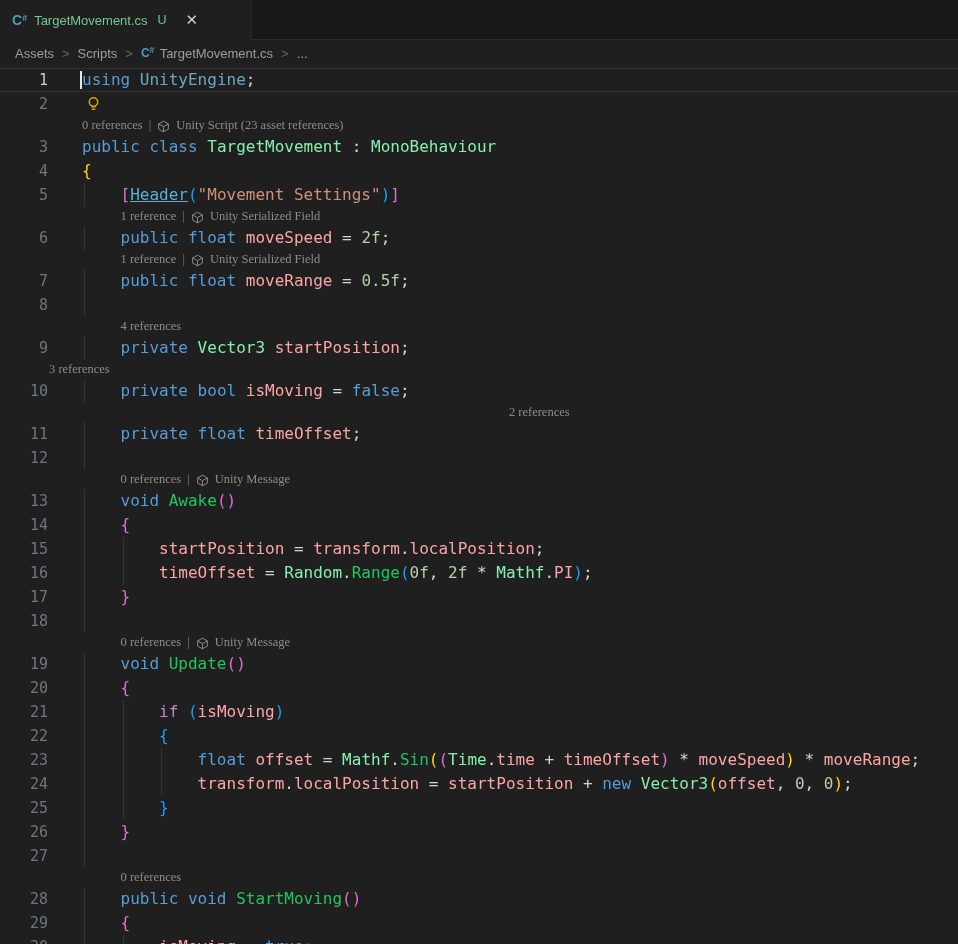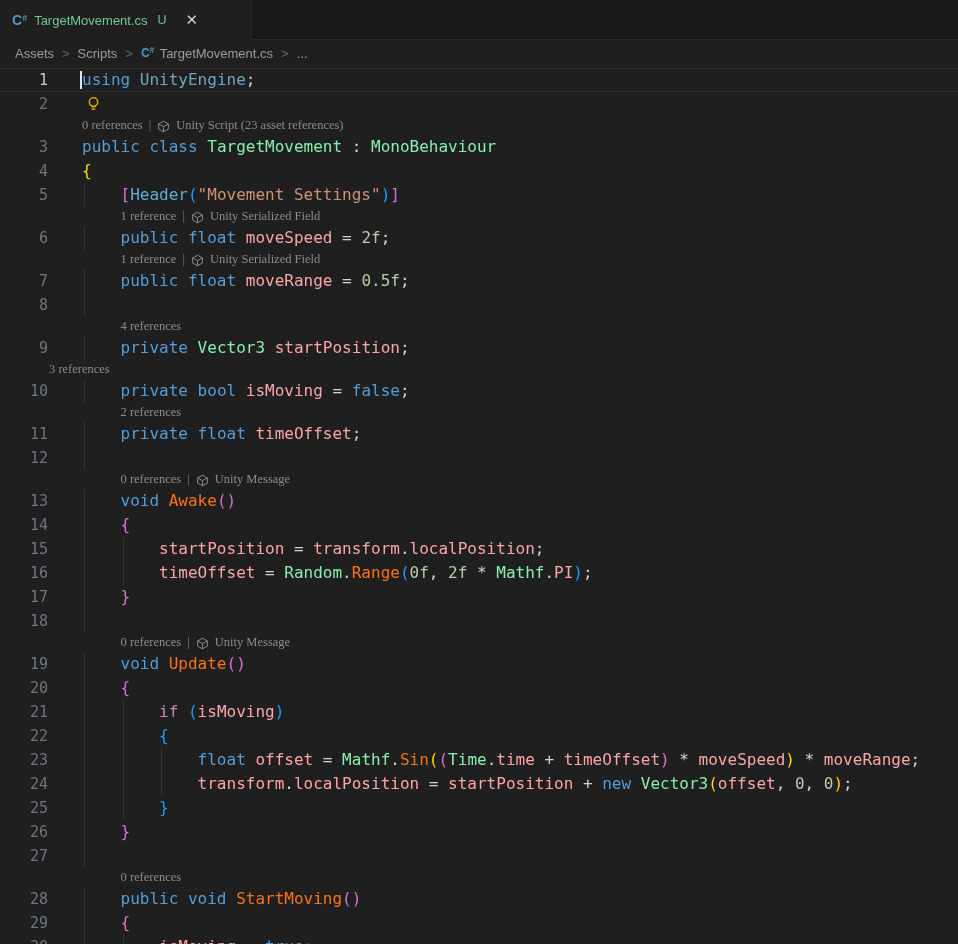"Header" .tk-at { text-decoration: none -> underline }
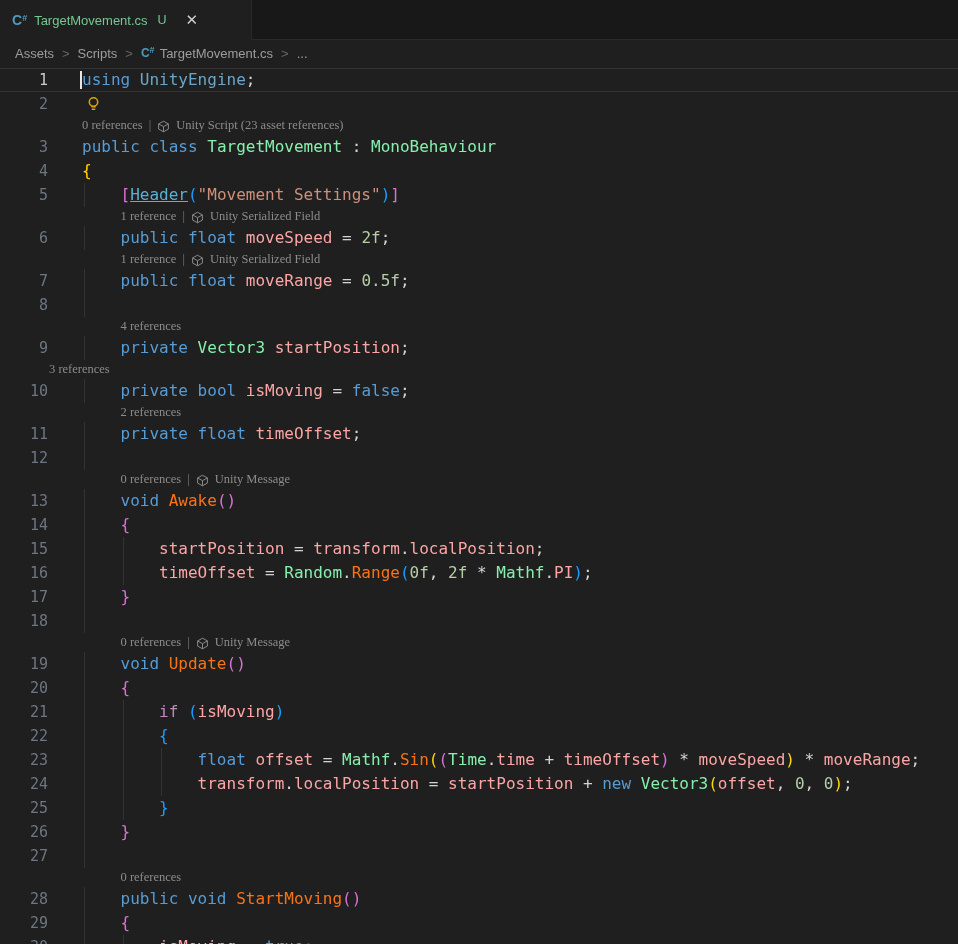"2 references" div.row { justify-content: none -> center }
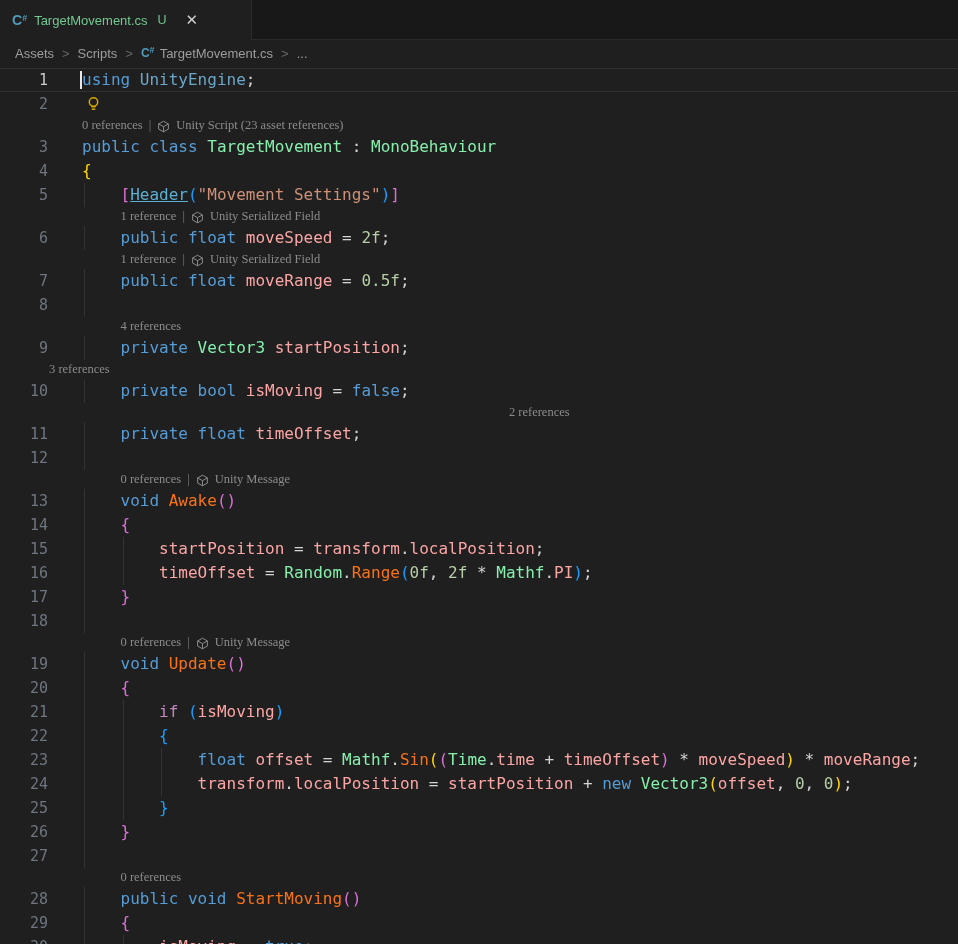"Awake" .tk-mth { color: #f97316 -> #22c55e }
